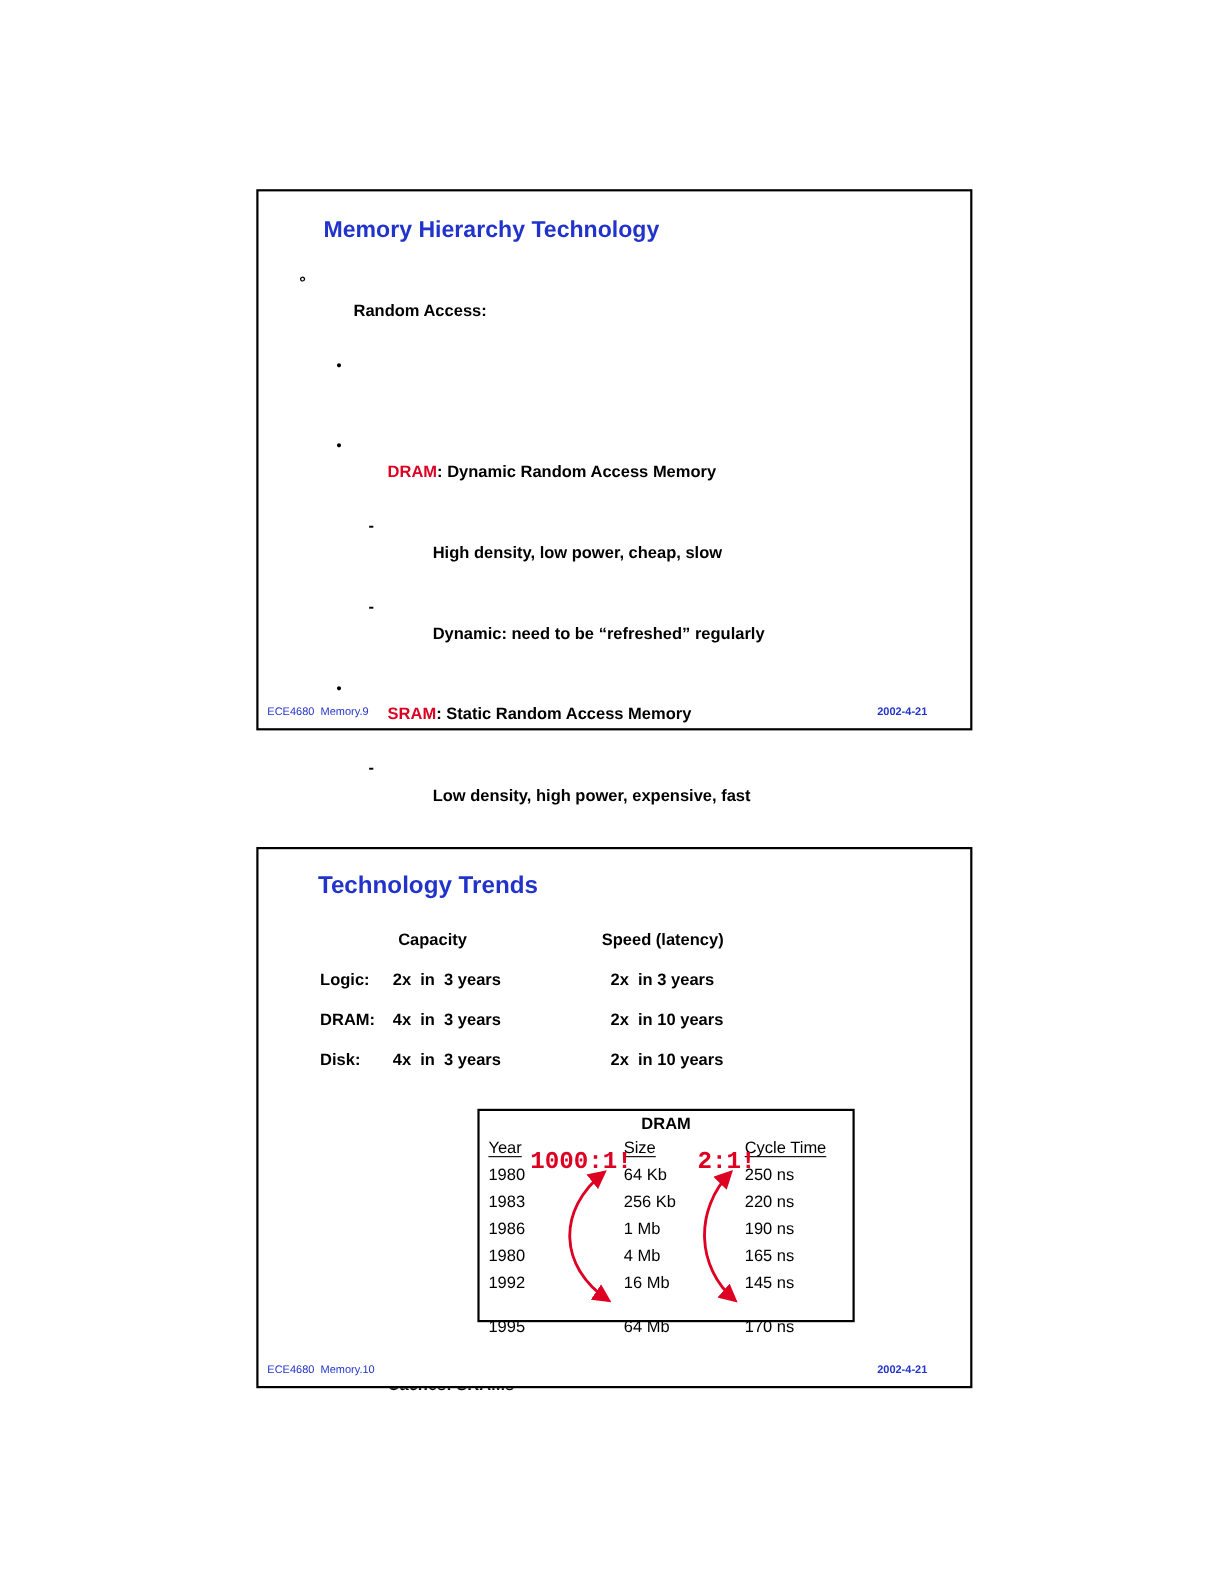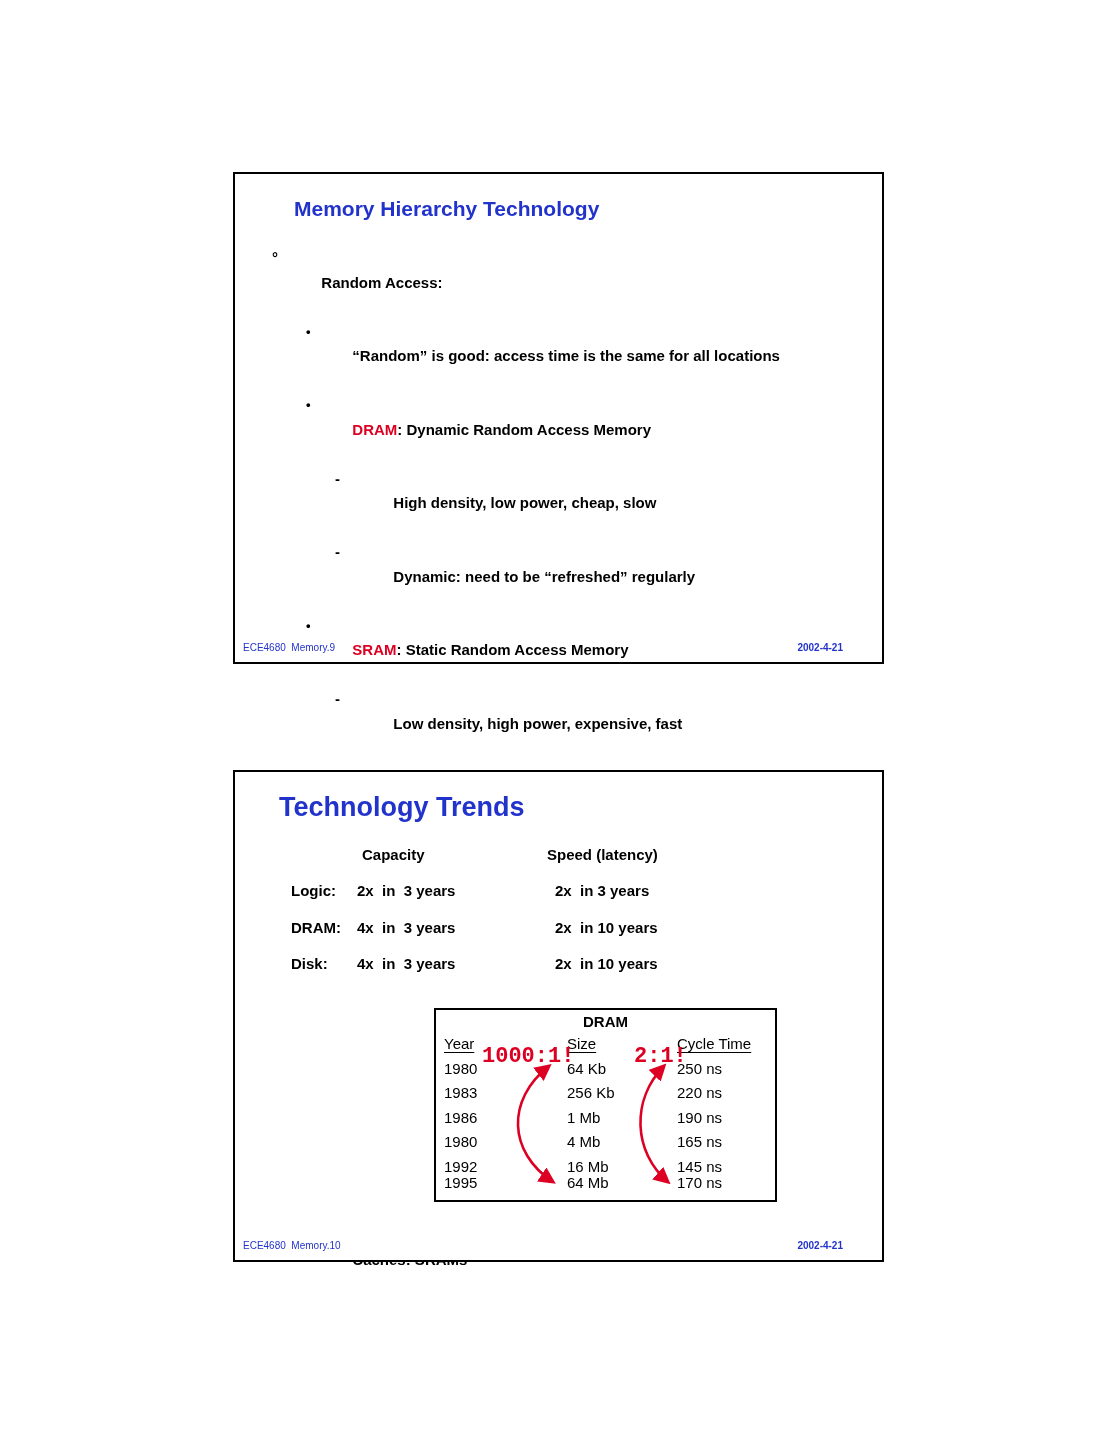"“Random” is good: access time" span { html: <span>“Random” is good: access time is the same for all locations</span> -> none }
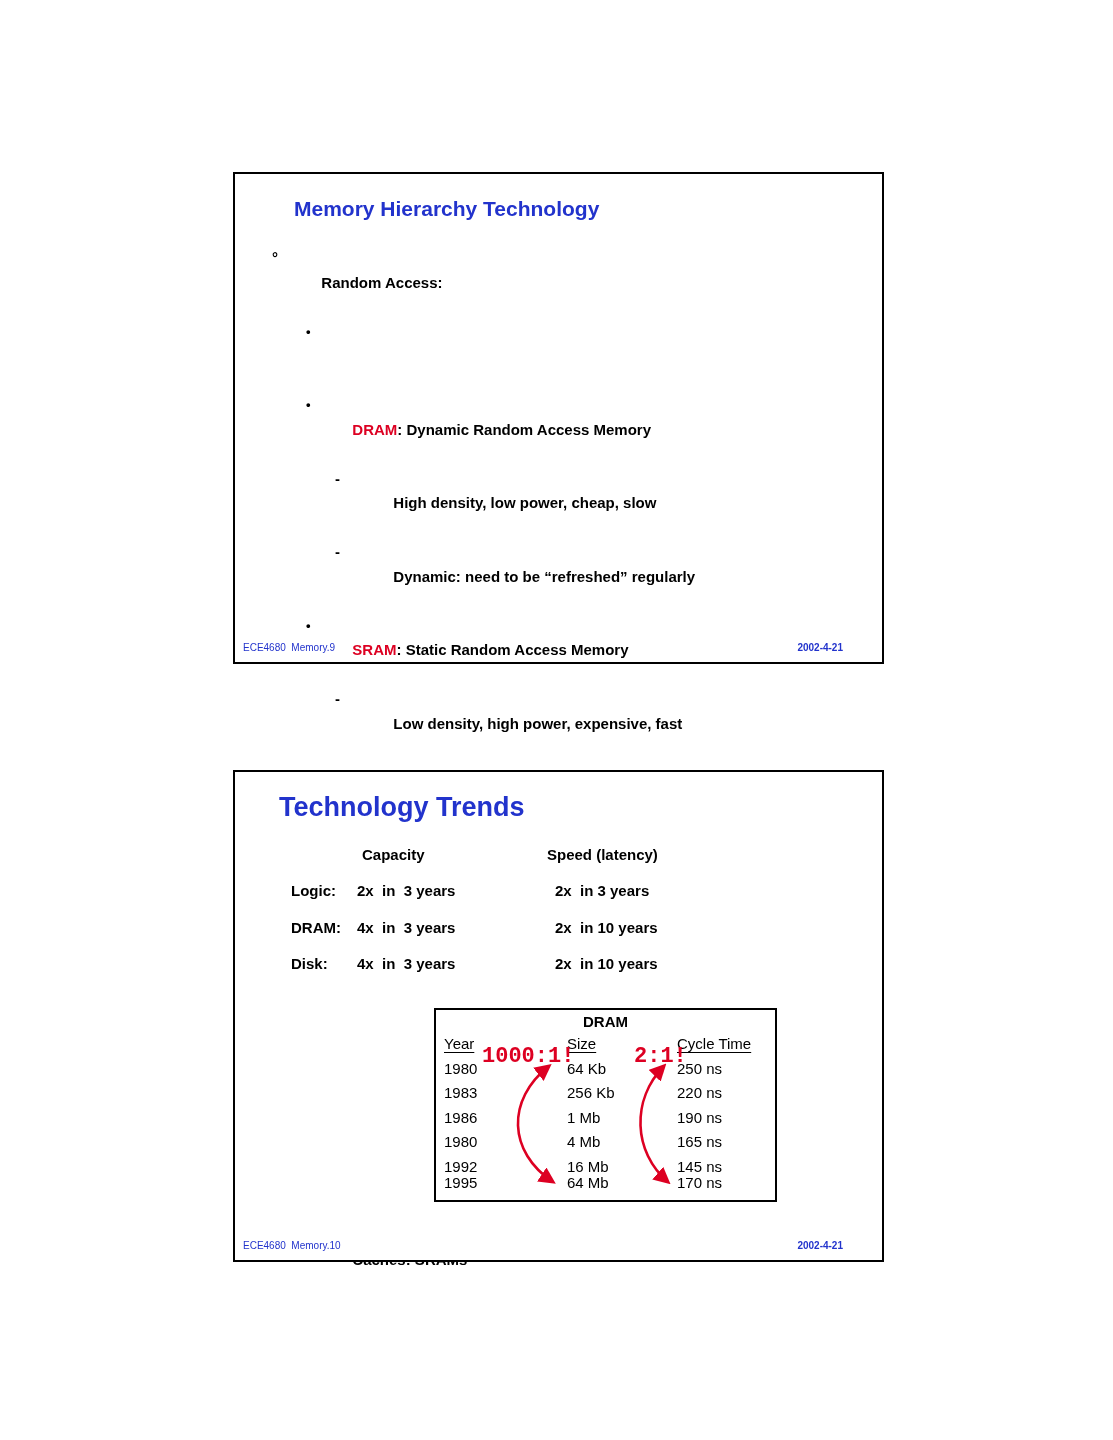"Technology Trends" .s2-title { font-size: 27px -> 22px; left: 44px -> 54px }
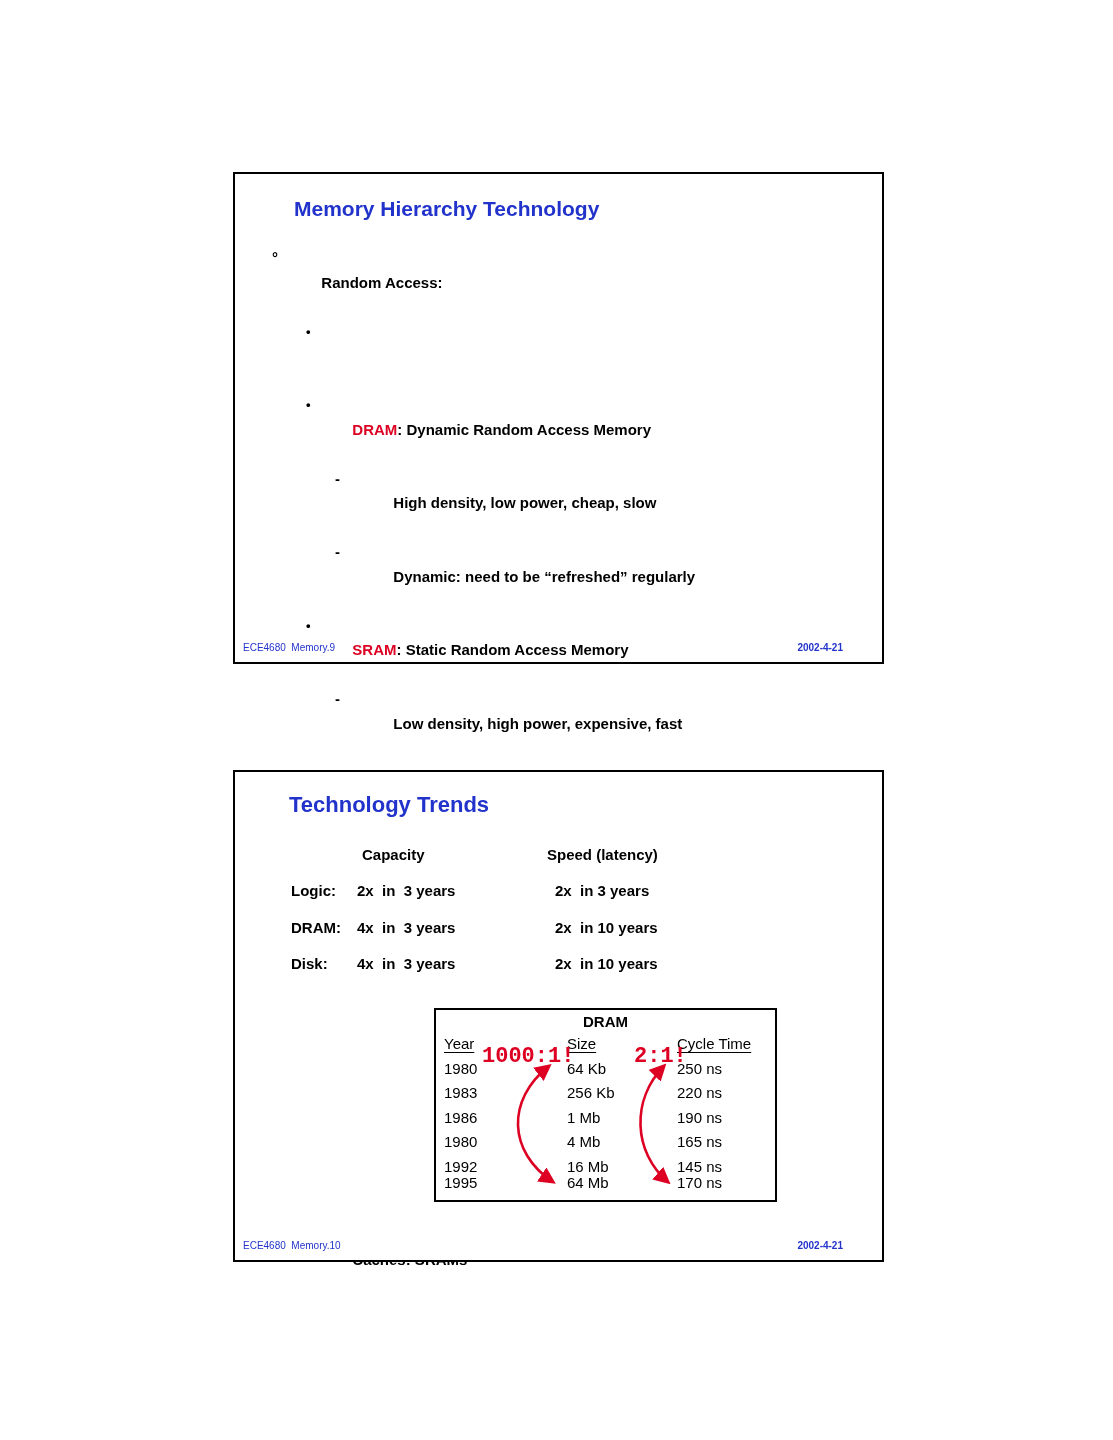"1995" .row-5 { top: 164px -> 188px }
